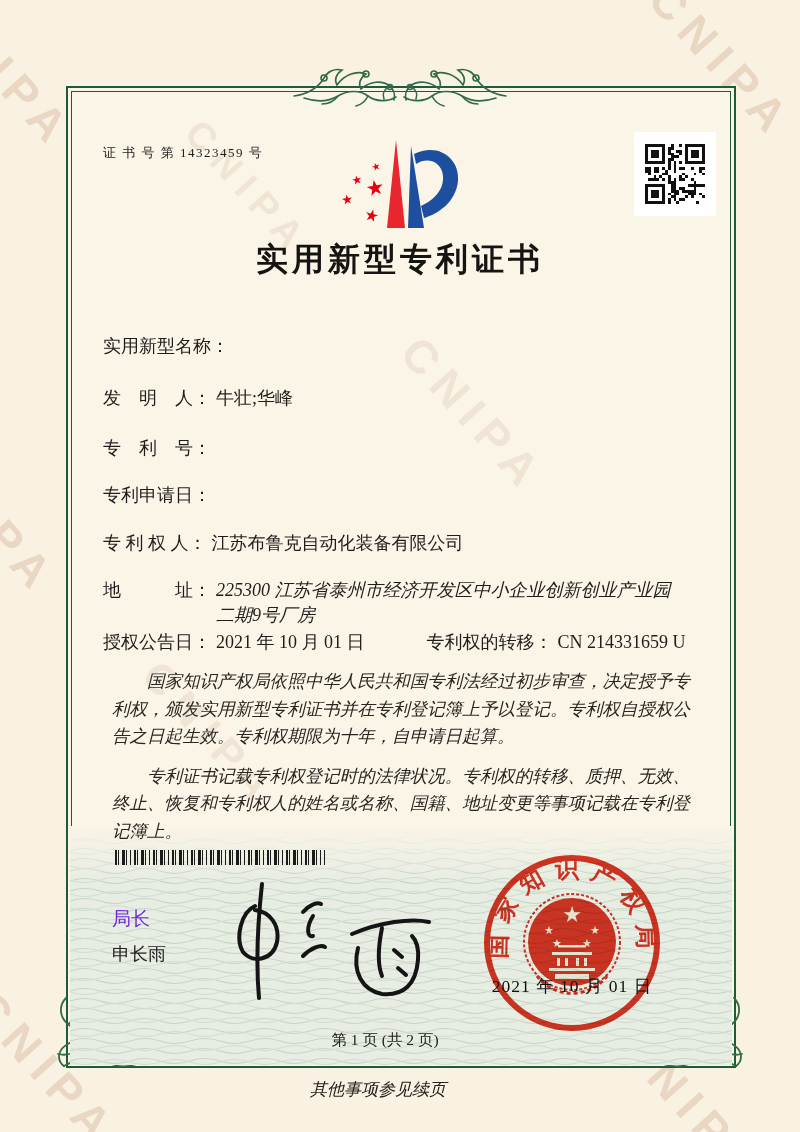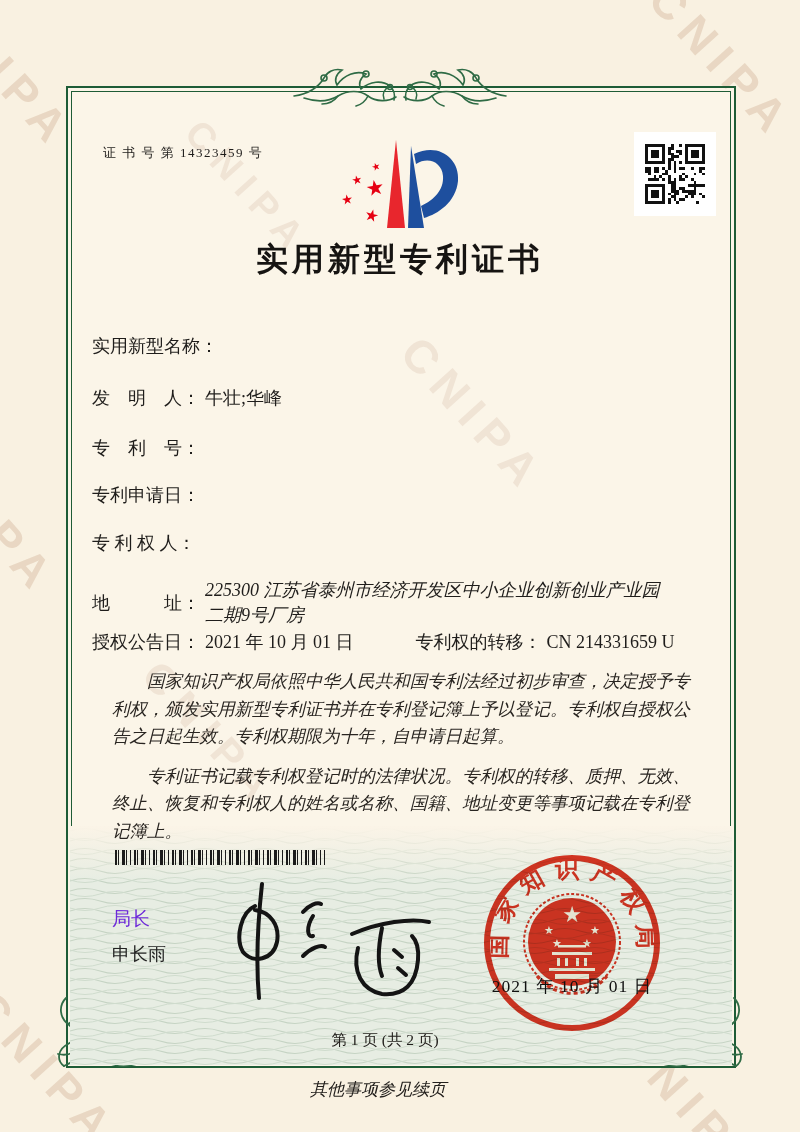"实用新型名称：" .row { align-items: center -> flex-start; left: 92px -> 103px }
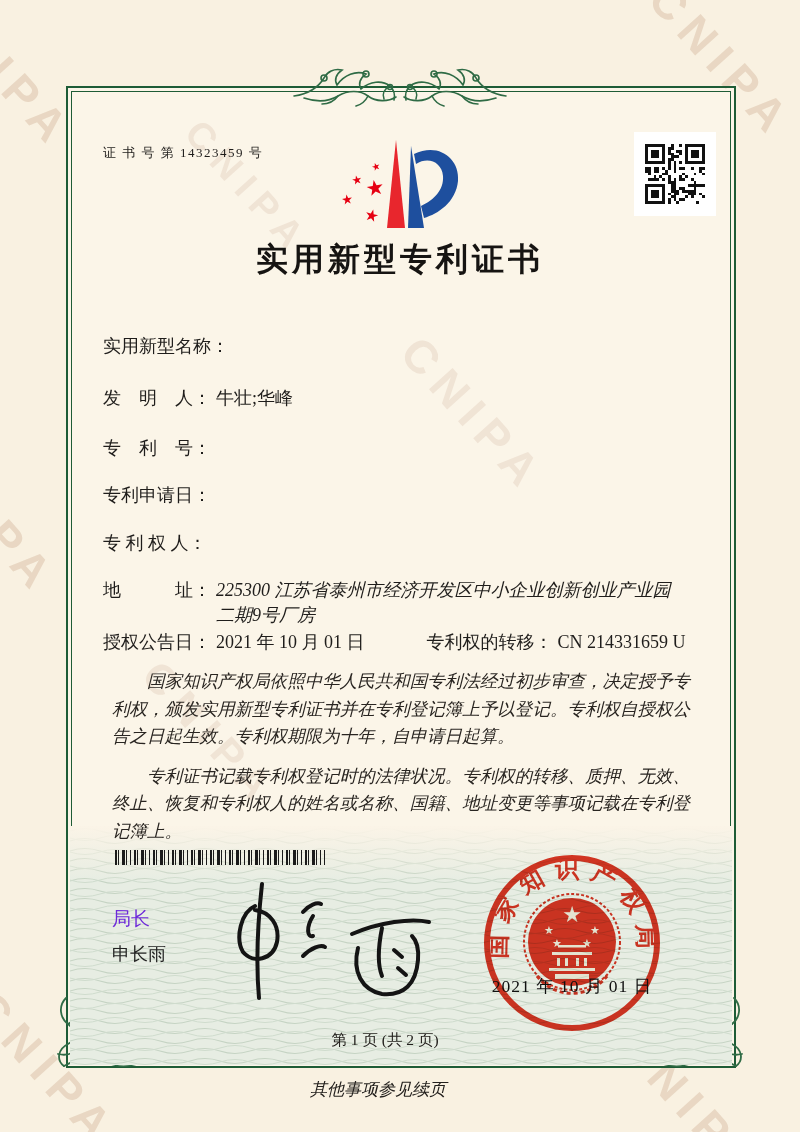"江苏布鲁克自动化装备有限公司" span.val { html: none -> <span>江苏布鲁克自动化装备有限公司</span> }
